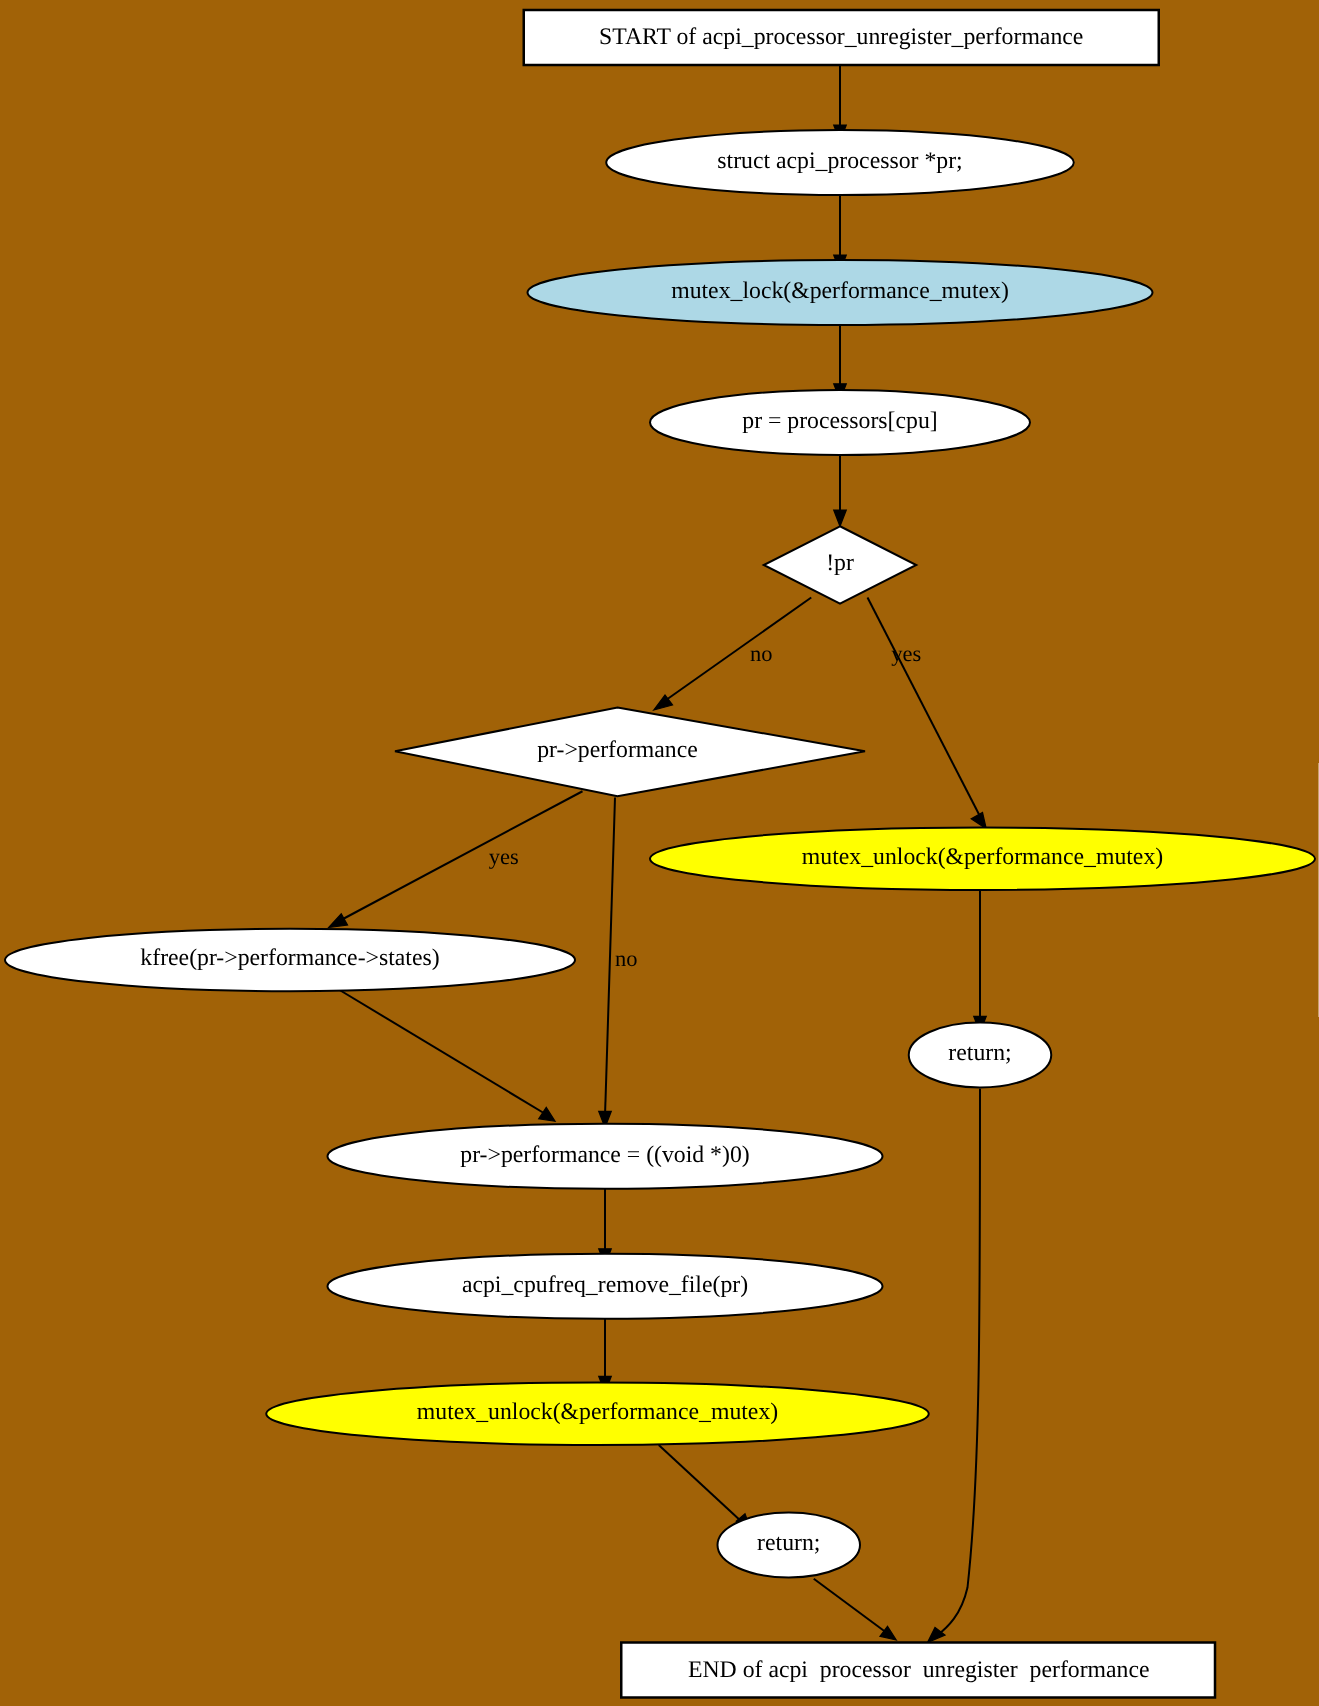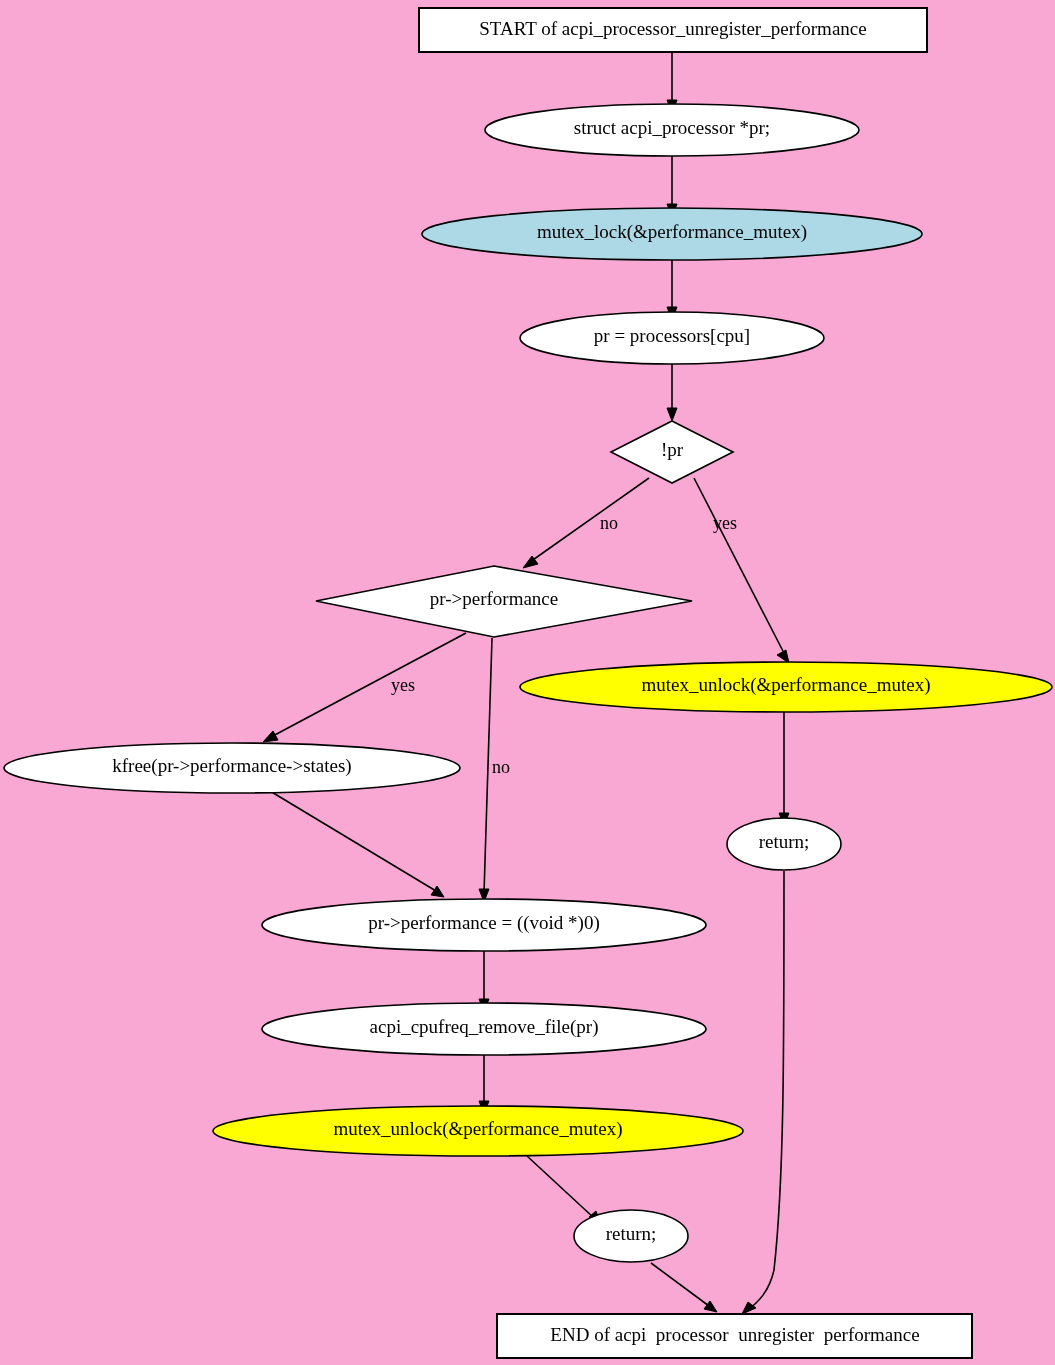"START of" #canvas { background: #f9a8d4 -> #a16207 }
